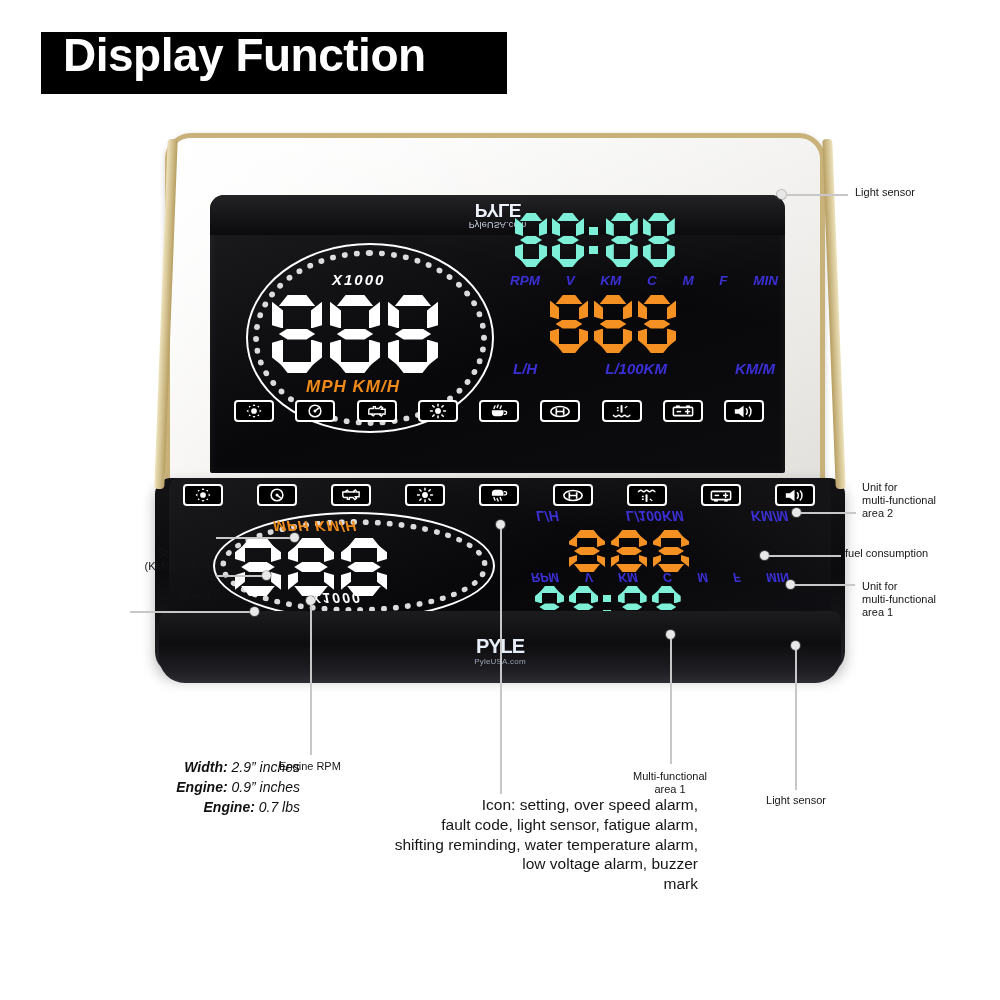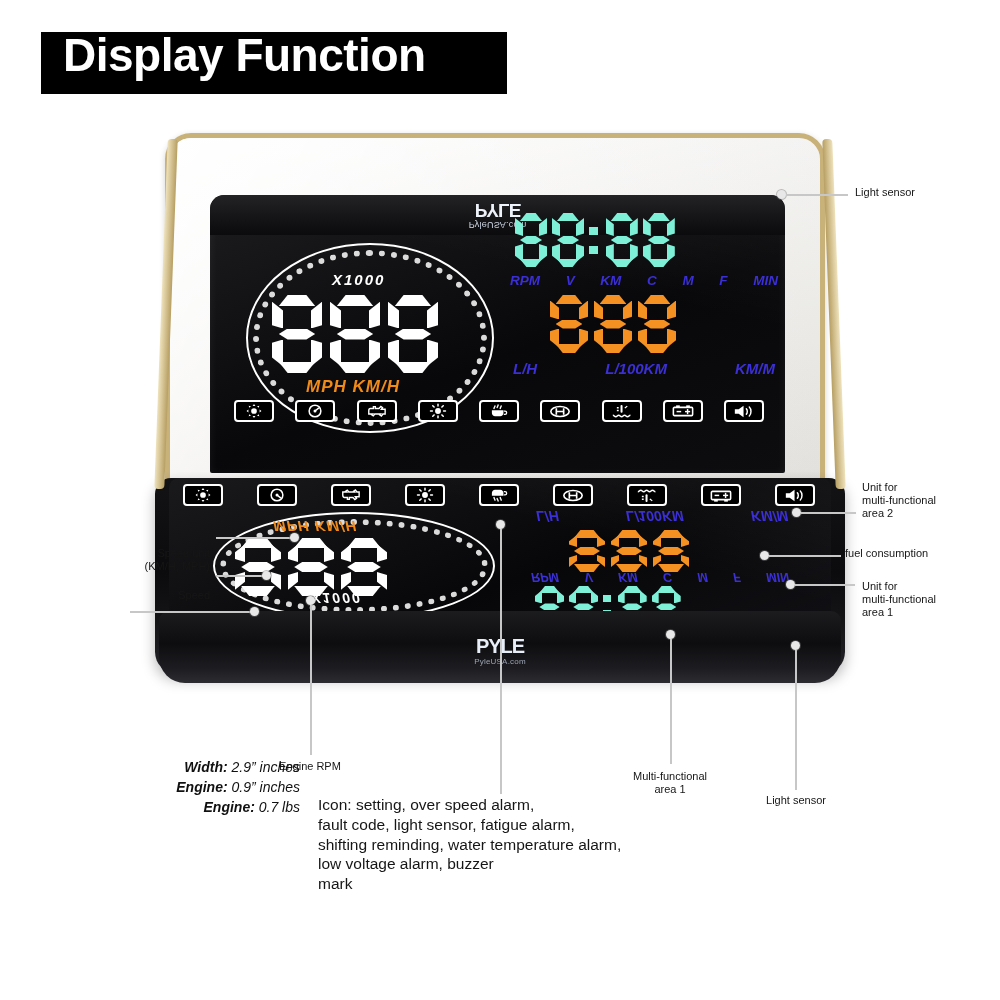"Icon: setting, over speed alarm," .icon-caption { text-align: left -> right }
